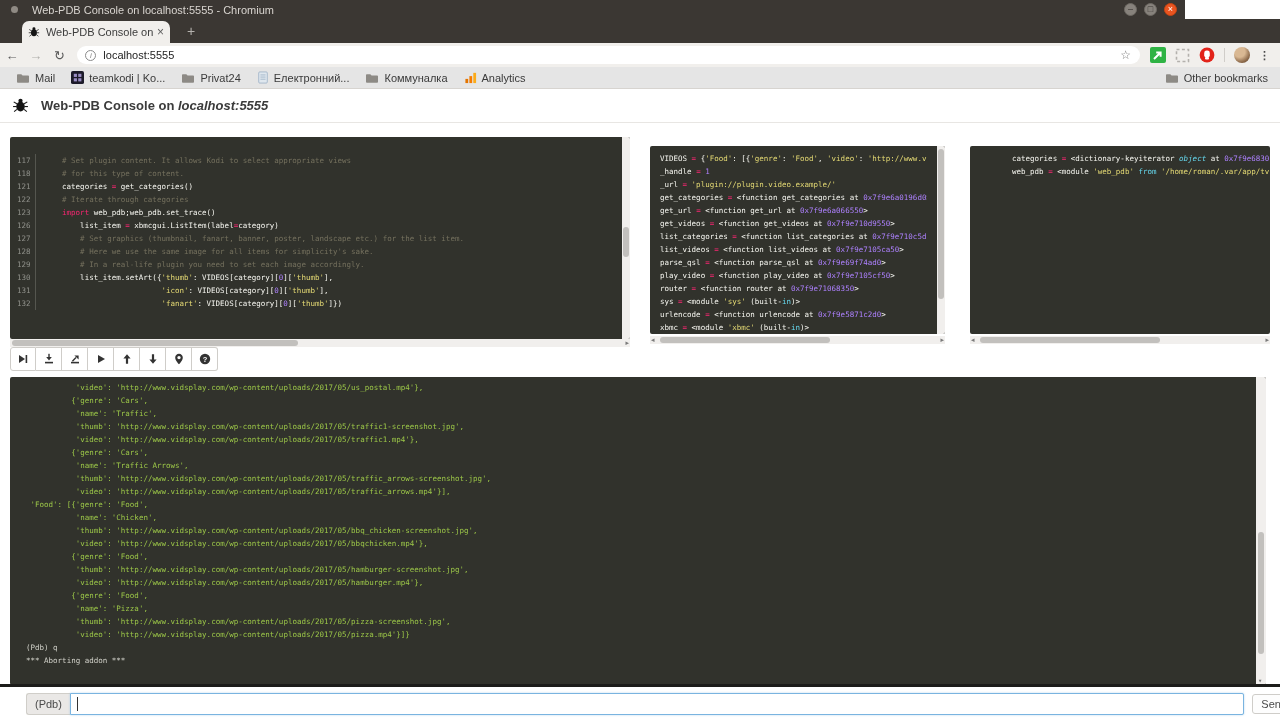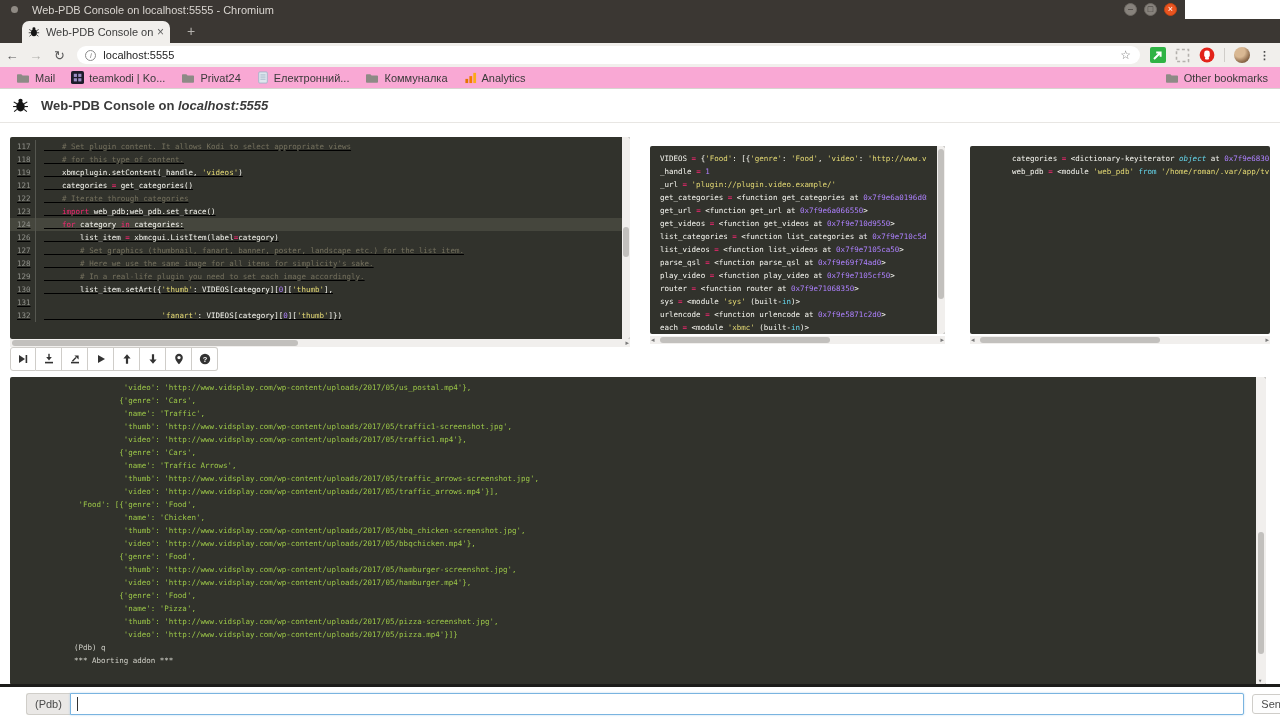"Mail" .bookmarksbar { background: #f9a8d4 -> #e5e5e5 }
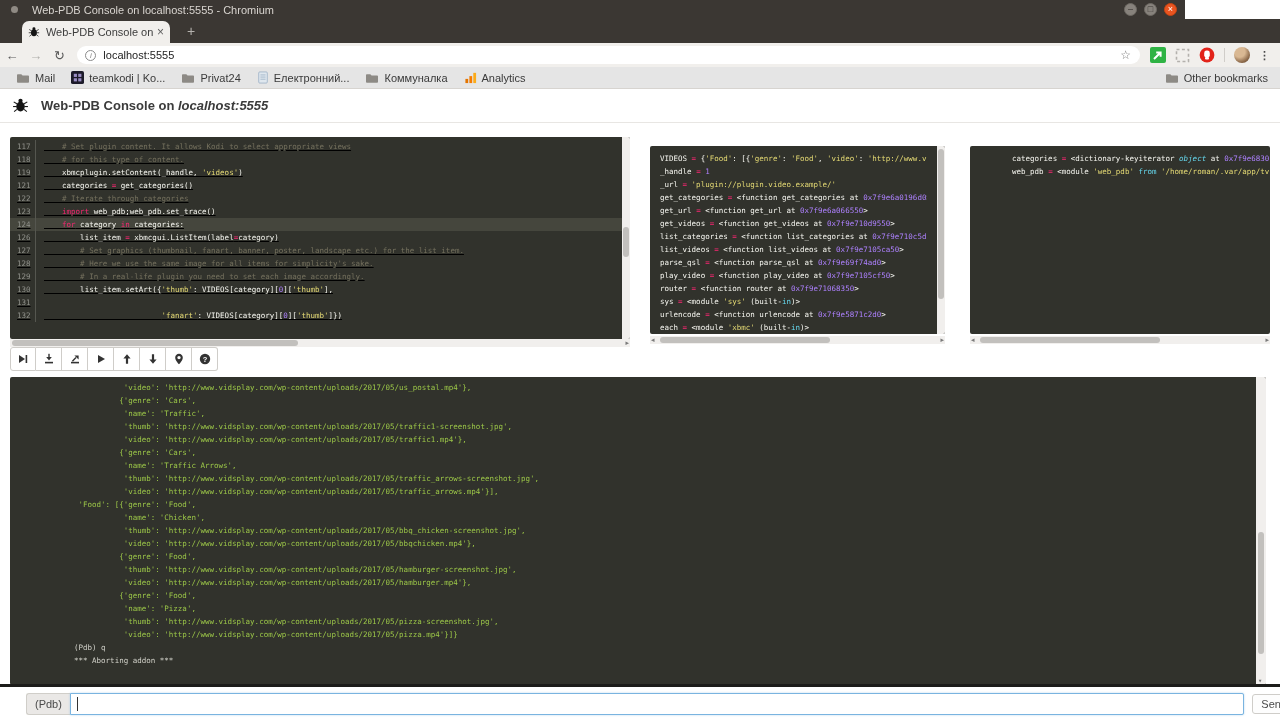"117" .code-body { padding-top: 3px -> 17px; text-decoration: underline -> none }
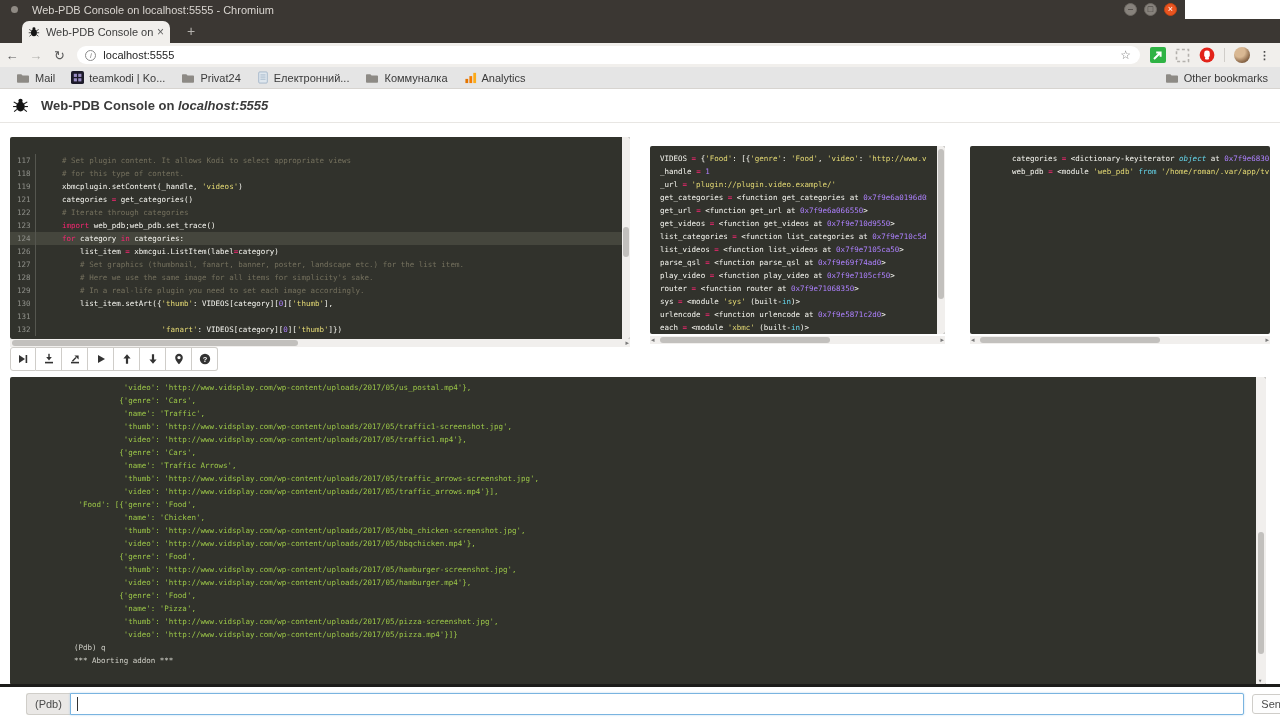"119" div.code-row { html: <div><span>119</span><span><span> xbmcplugin.setContent(_handle, </span><span>'videos'</span><span>)</span></span></div> -> none }
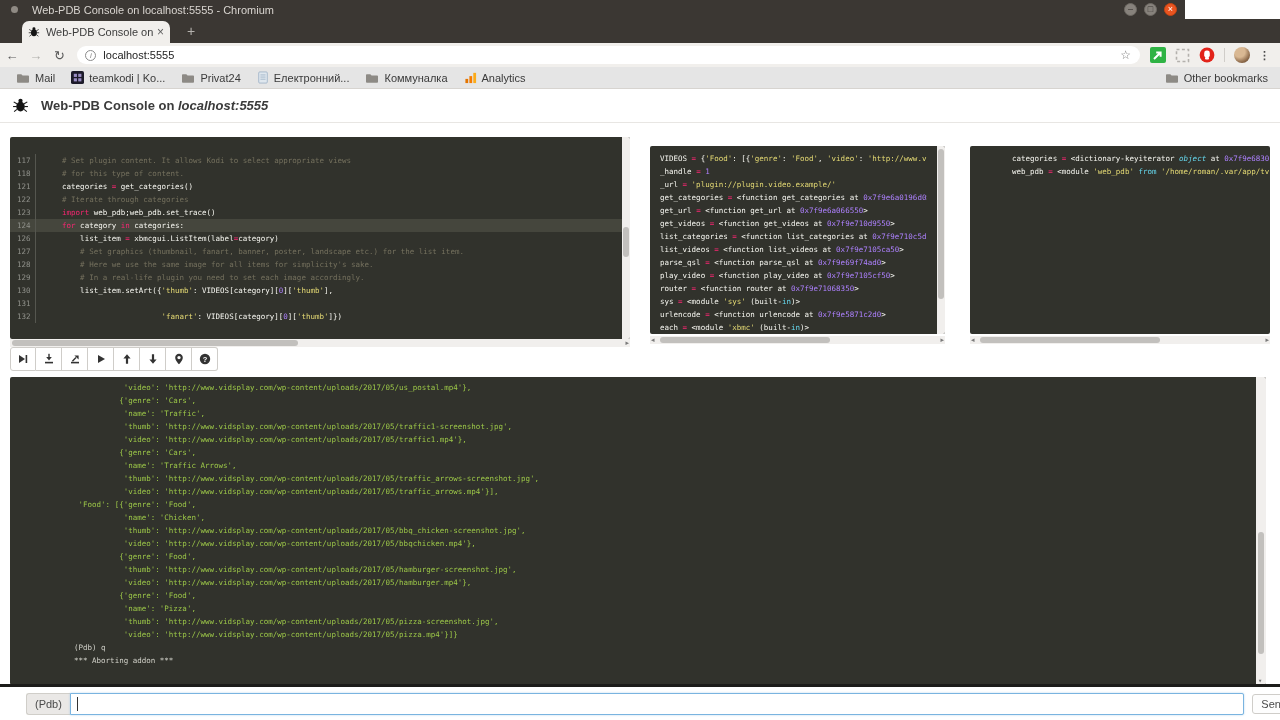"124" div.code-row { html: <div><span>124</span><span><span> for</span><span> category </span><span>in</span><span> categories:</span></span></div> -> none }
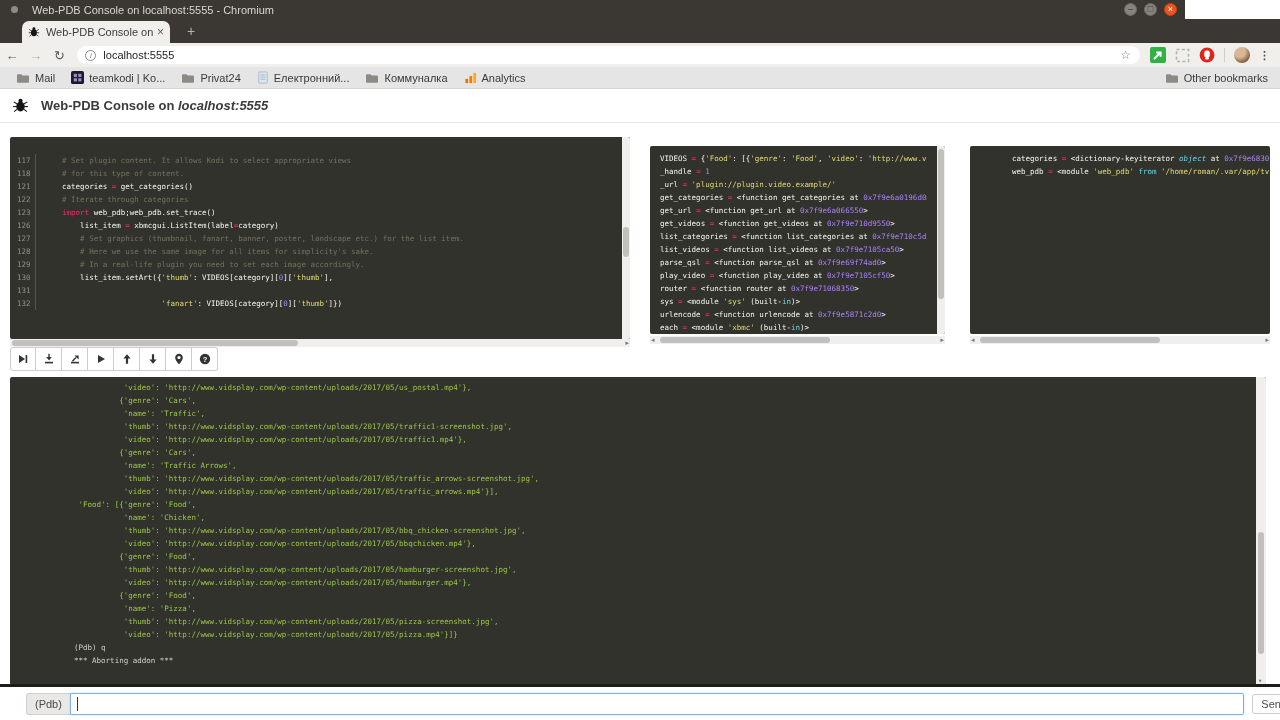"'icon': VIDEOS[category][0]['thumb']," span.code-text { html: none -> <span><span> </span><span>'icon'</span><span>: VIDEOS[category][</span><span>0</span><span>][</span><span>'thumb'</span><span>],</span></span> }
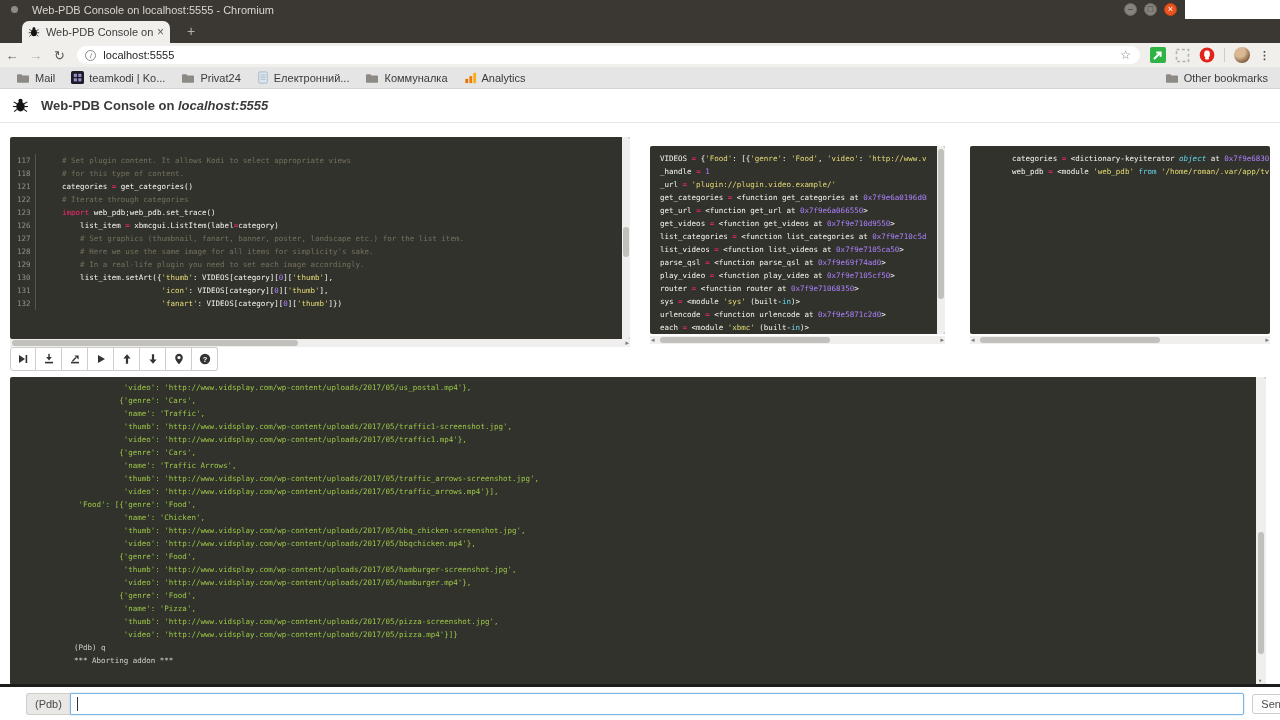"each" span.tk-txt { text: each -> xbmc }
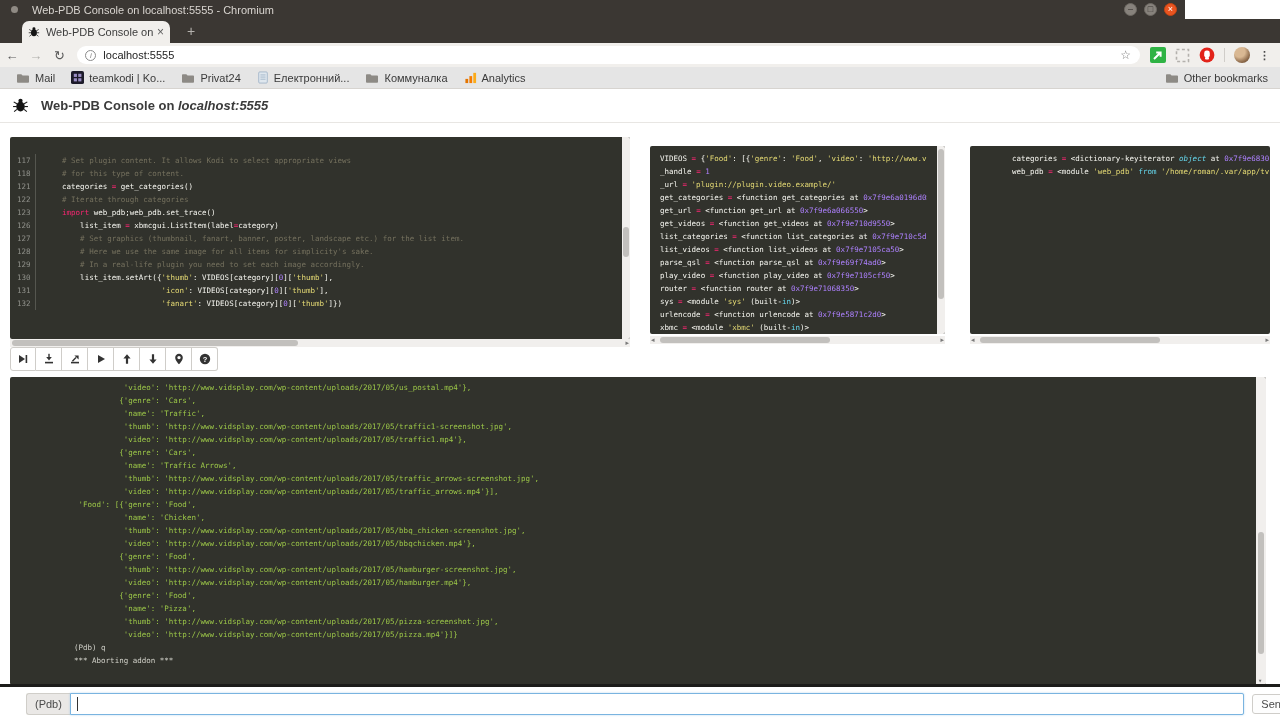"'video':" .con-line { margin-left: 48px -> none }
